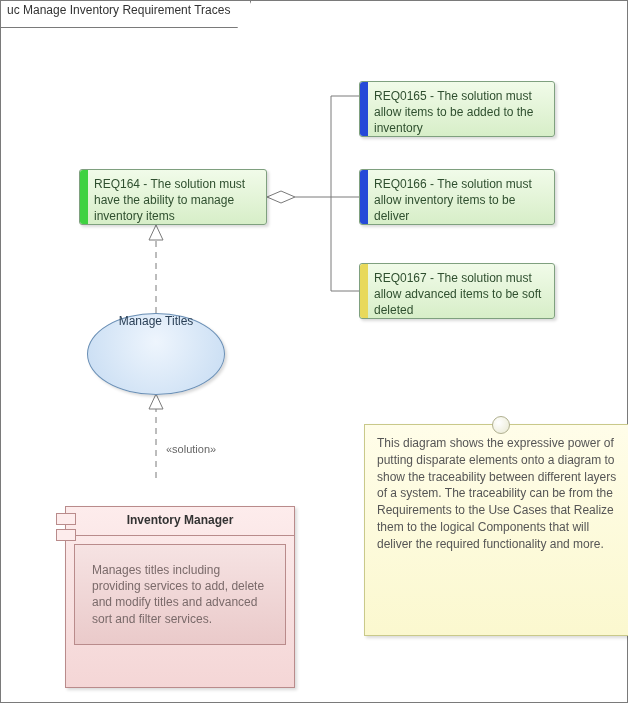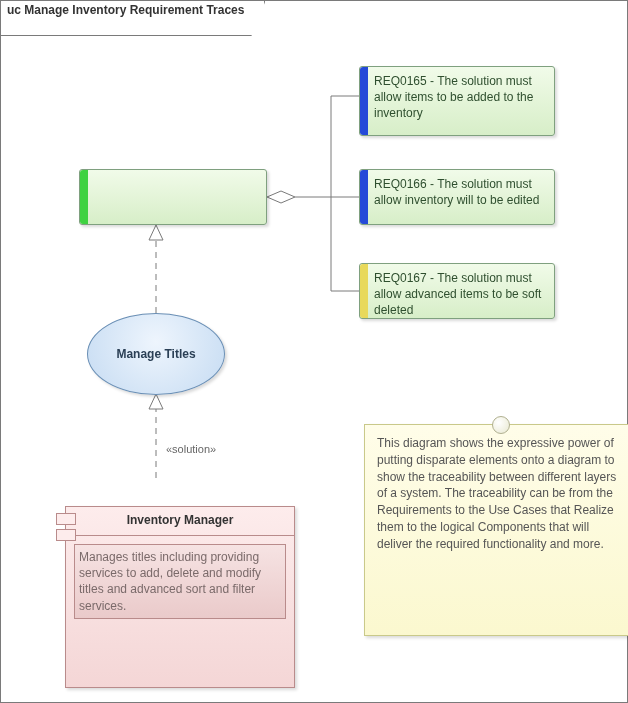"uc Manage Inventory Requirement Traces" .frame-tab { font-weight: bold -> normal; padding: 2px 20px 10px 6px -> 2px 20px 2px 6px }
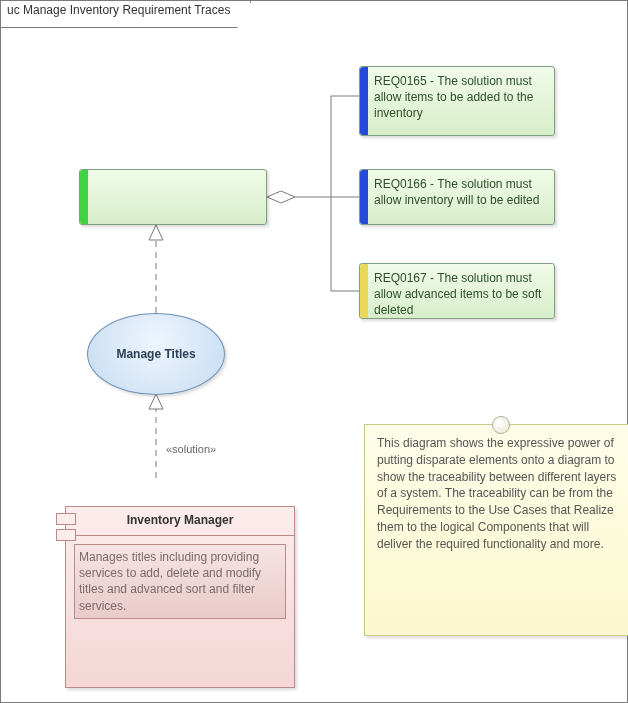"REQ0165 - The solution must" div.req { height: 70px -> 56px; top: 65px -> 80px }
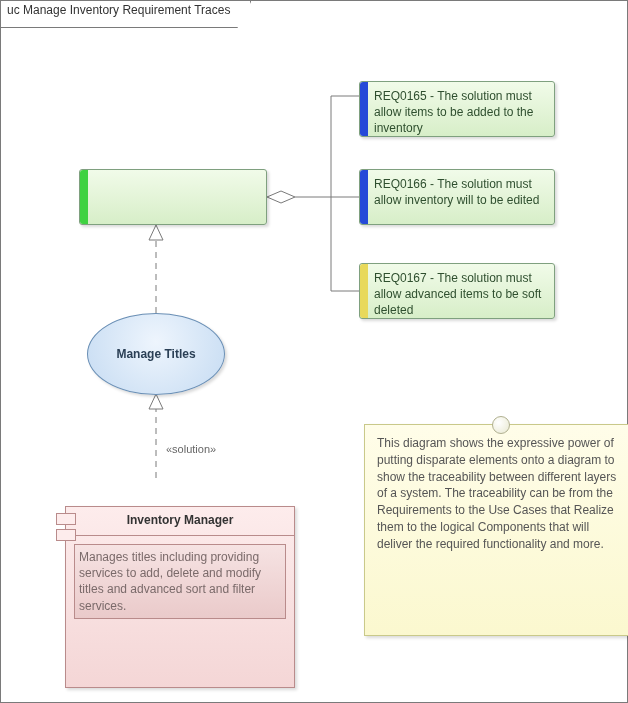"REQ164 - The solution must" span { html: none -> <span>REQ164 - The solution must have the ability to manage inventory items</span> }
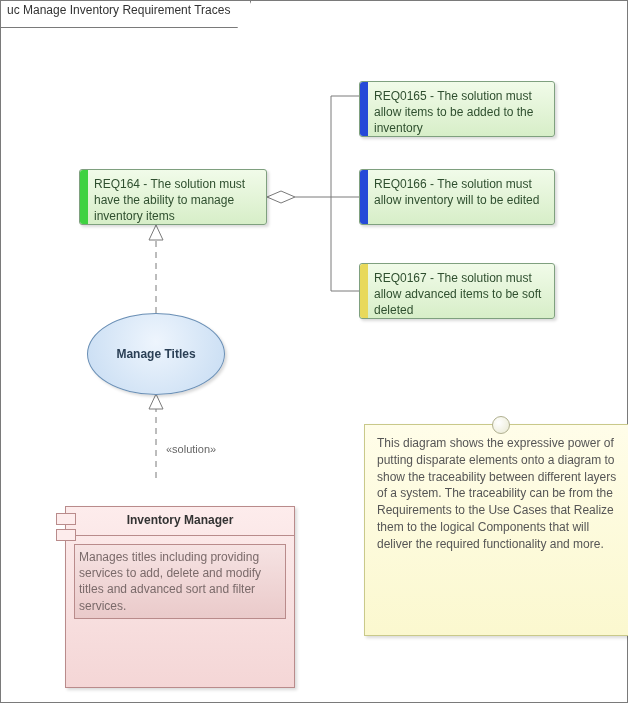"REQ0166 - The solution must" span { text: will to be edited -> items to be deliver }
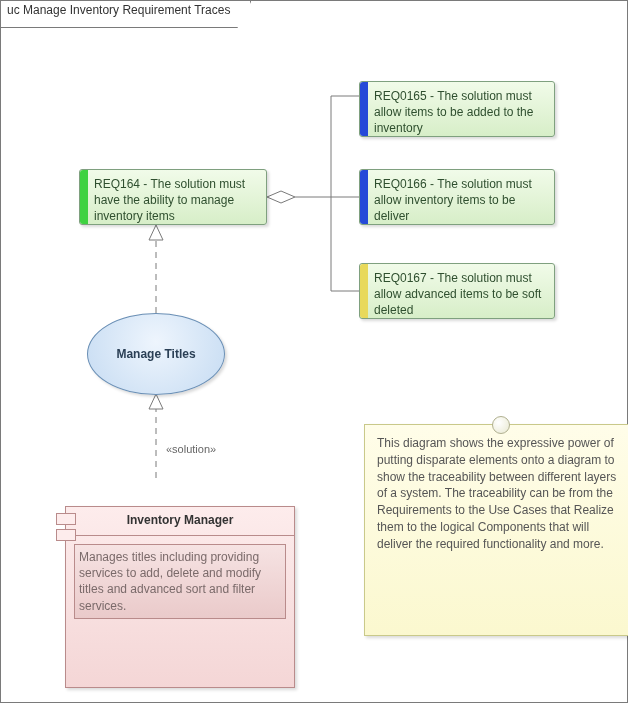"Manage Titles" .usecase { align-items: center -> none; font-weight: bold -> normal }
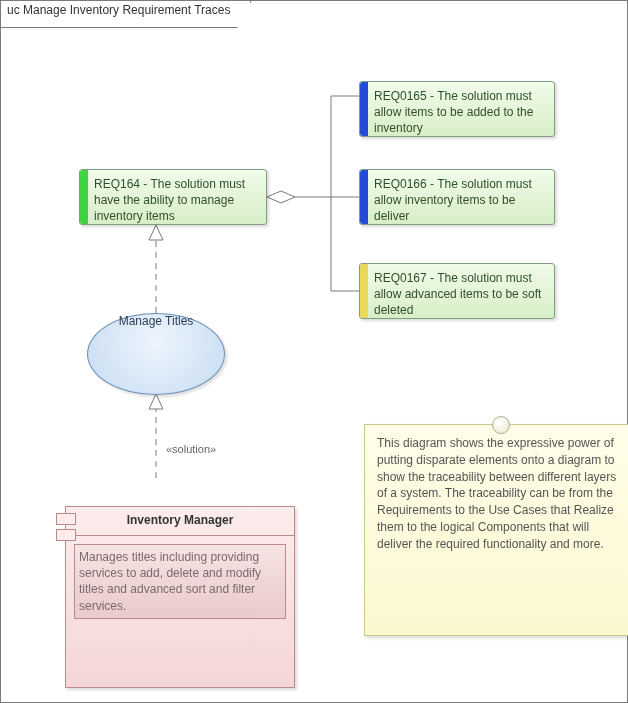"Manages titles including providing" .component .body { padding: 4px -> 17px }
